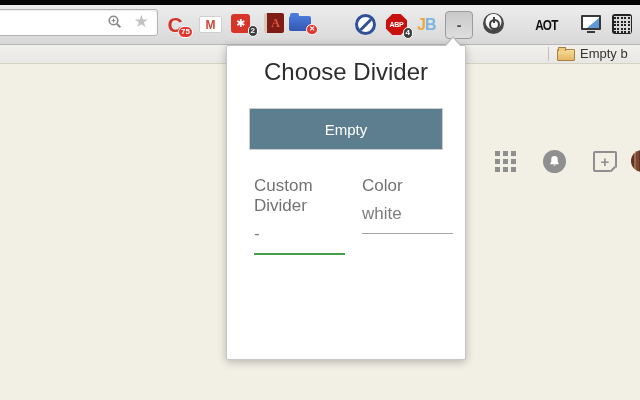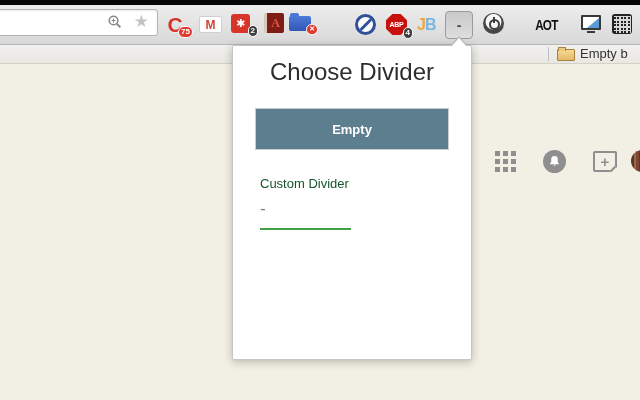"Choose Divider" .popup { left: 232px -> 226px }
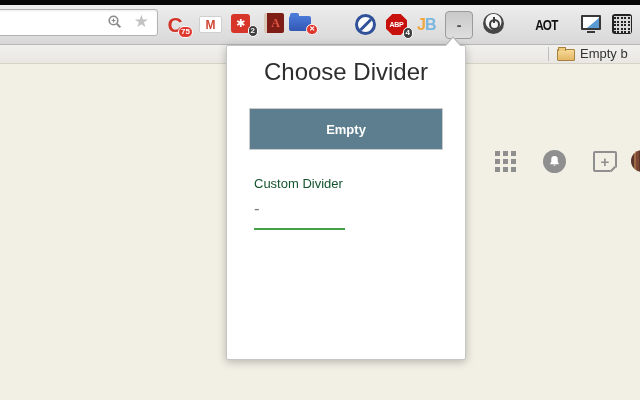"Empty" .btn-empty { font-size: 13px -> 15px; font-weight: bold -> normal }
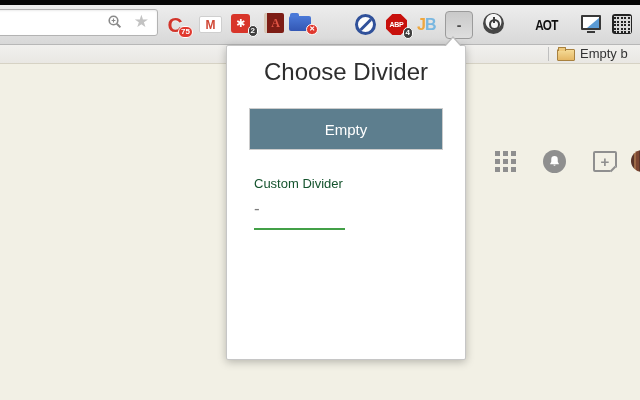"Custom Divider" .field-label { color: #14532d -> #737373; font-size: 13px -> 17px }
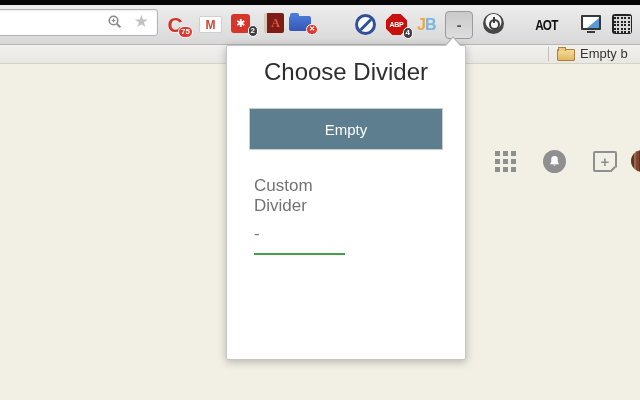"Color" div.field { html: none -> <div> <div>Color</div> <div>white</div> </div> }
